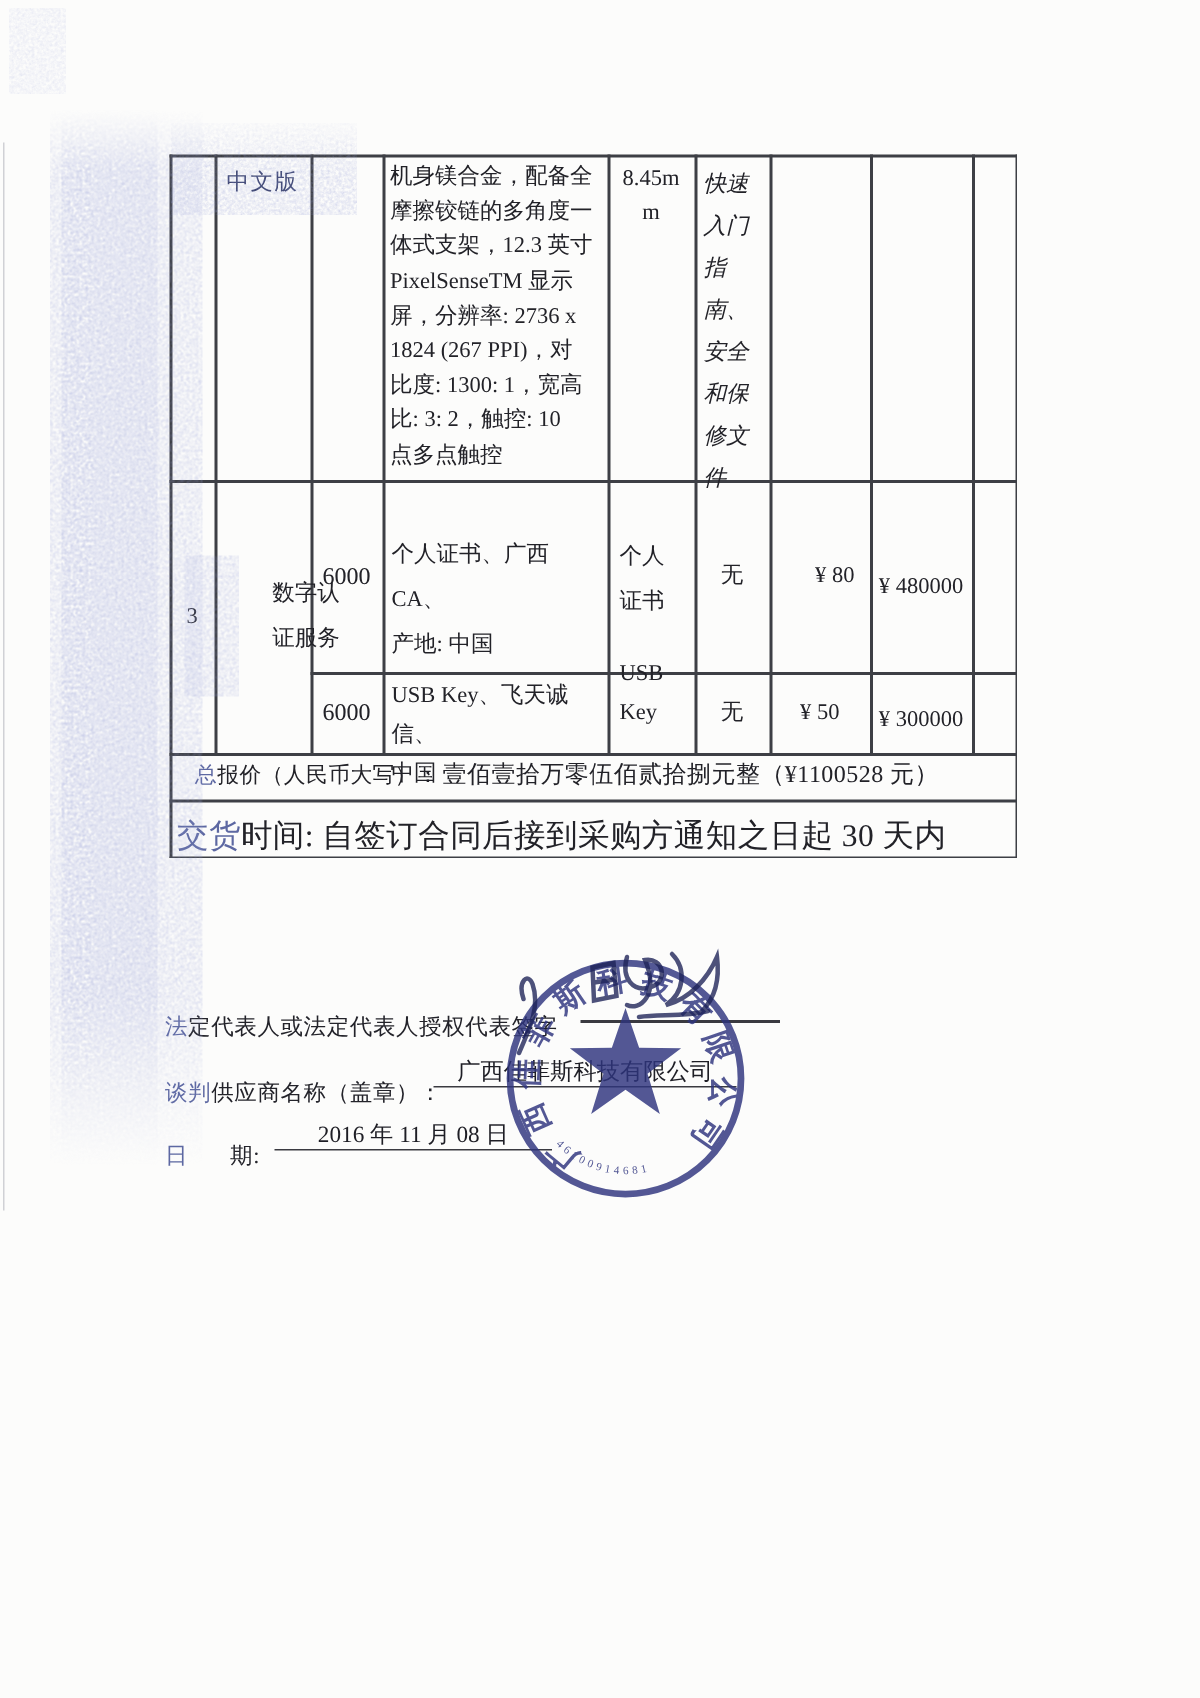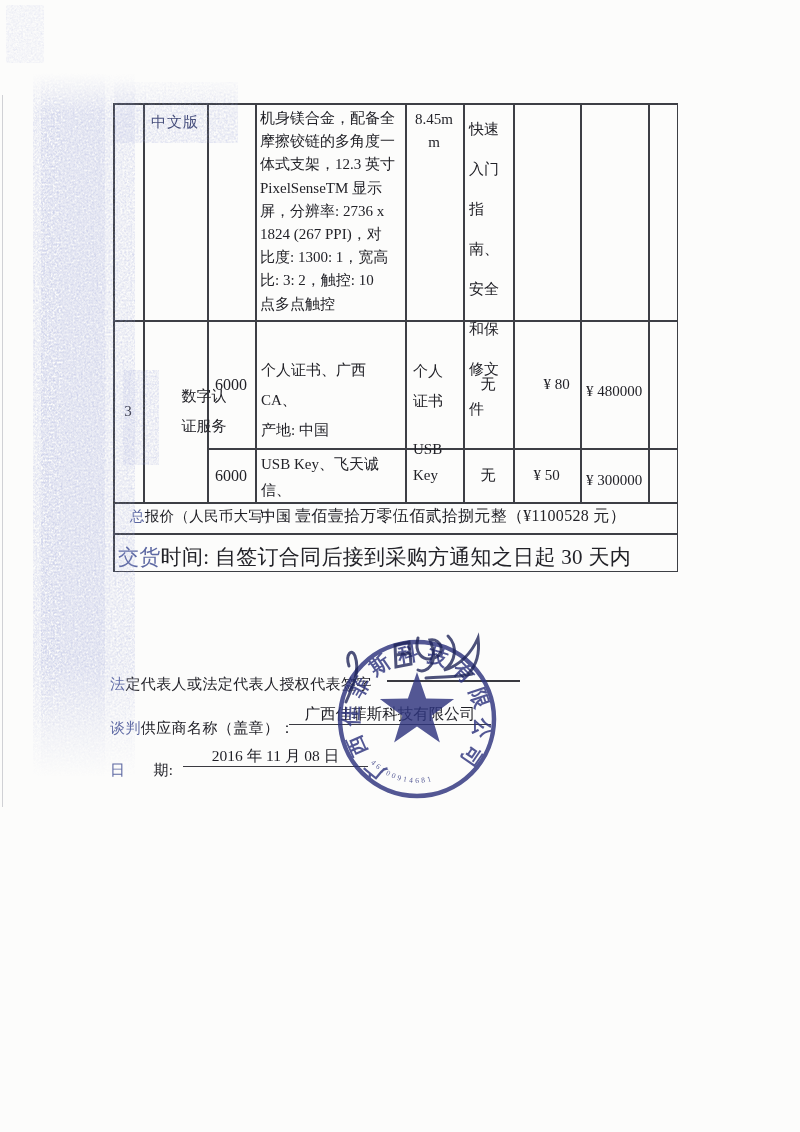"快速" div.cell { font-style: none -> italic; line-height: 40px -> 28px }
